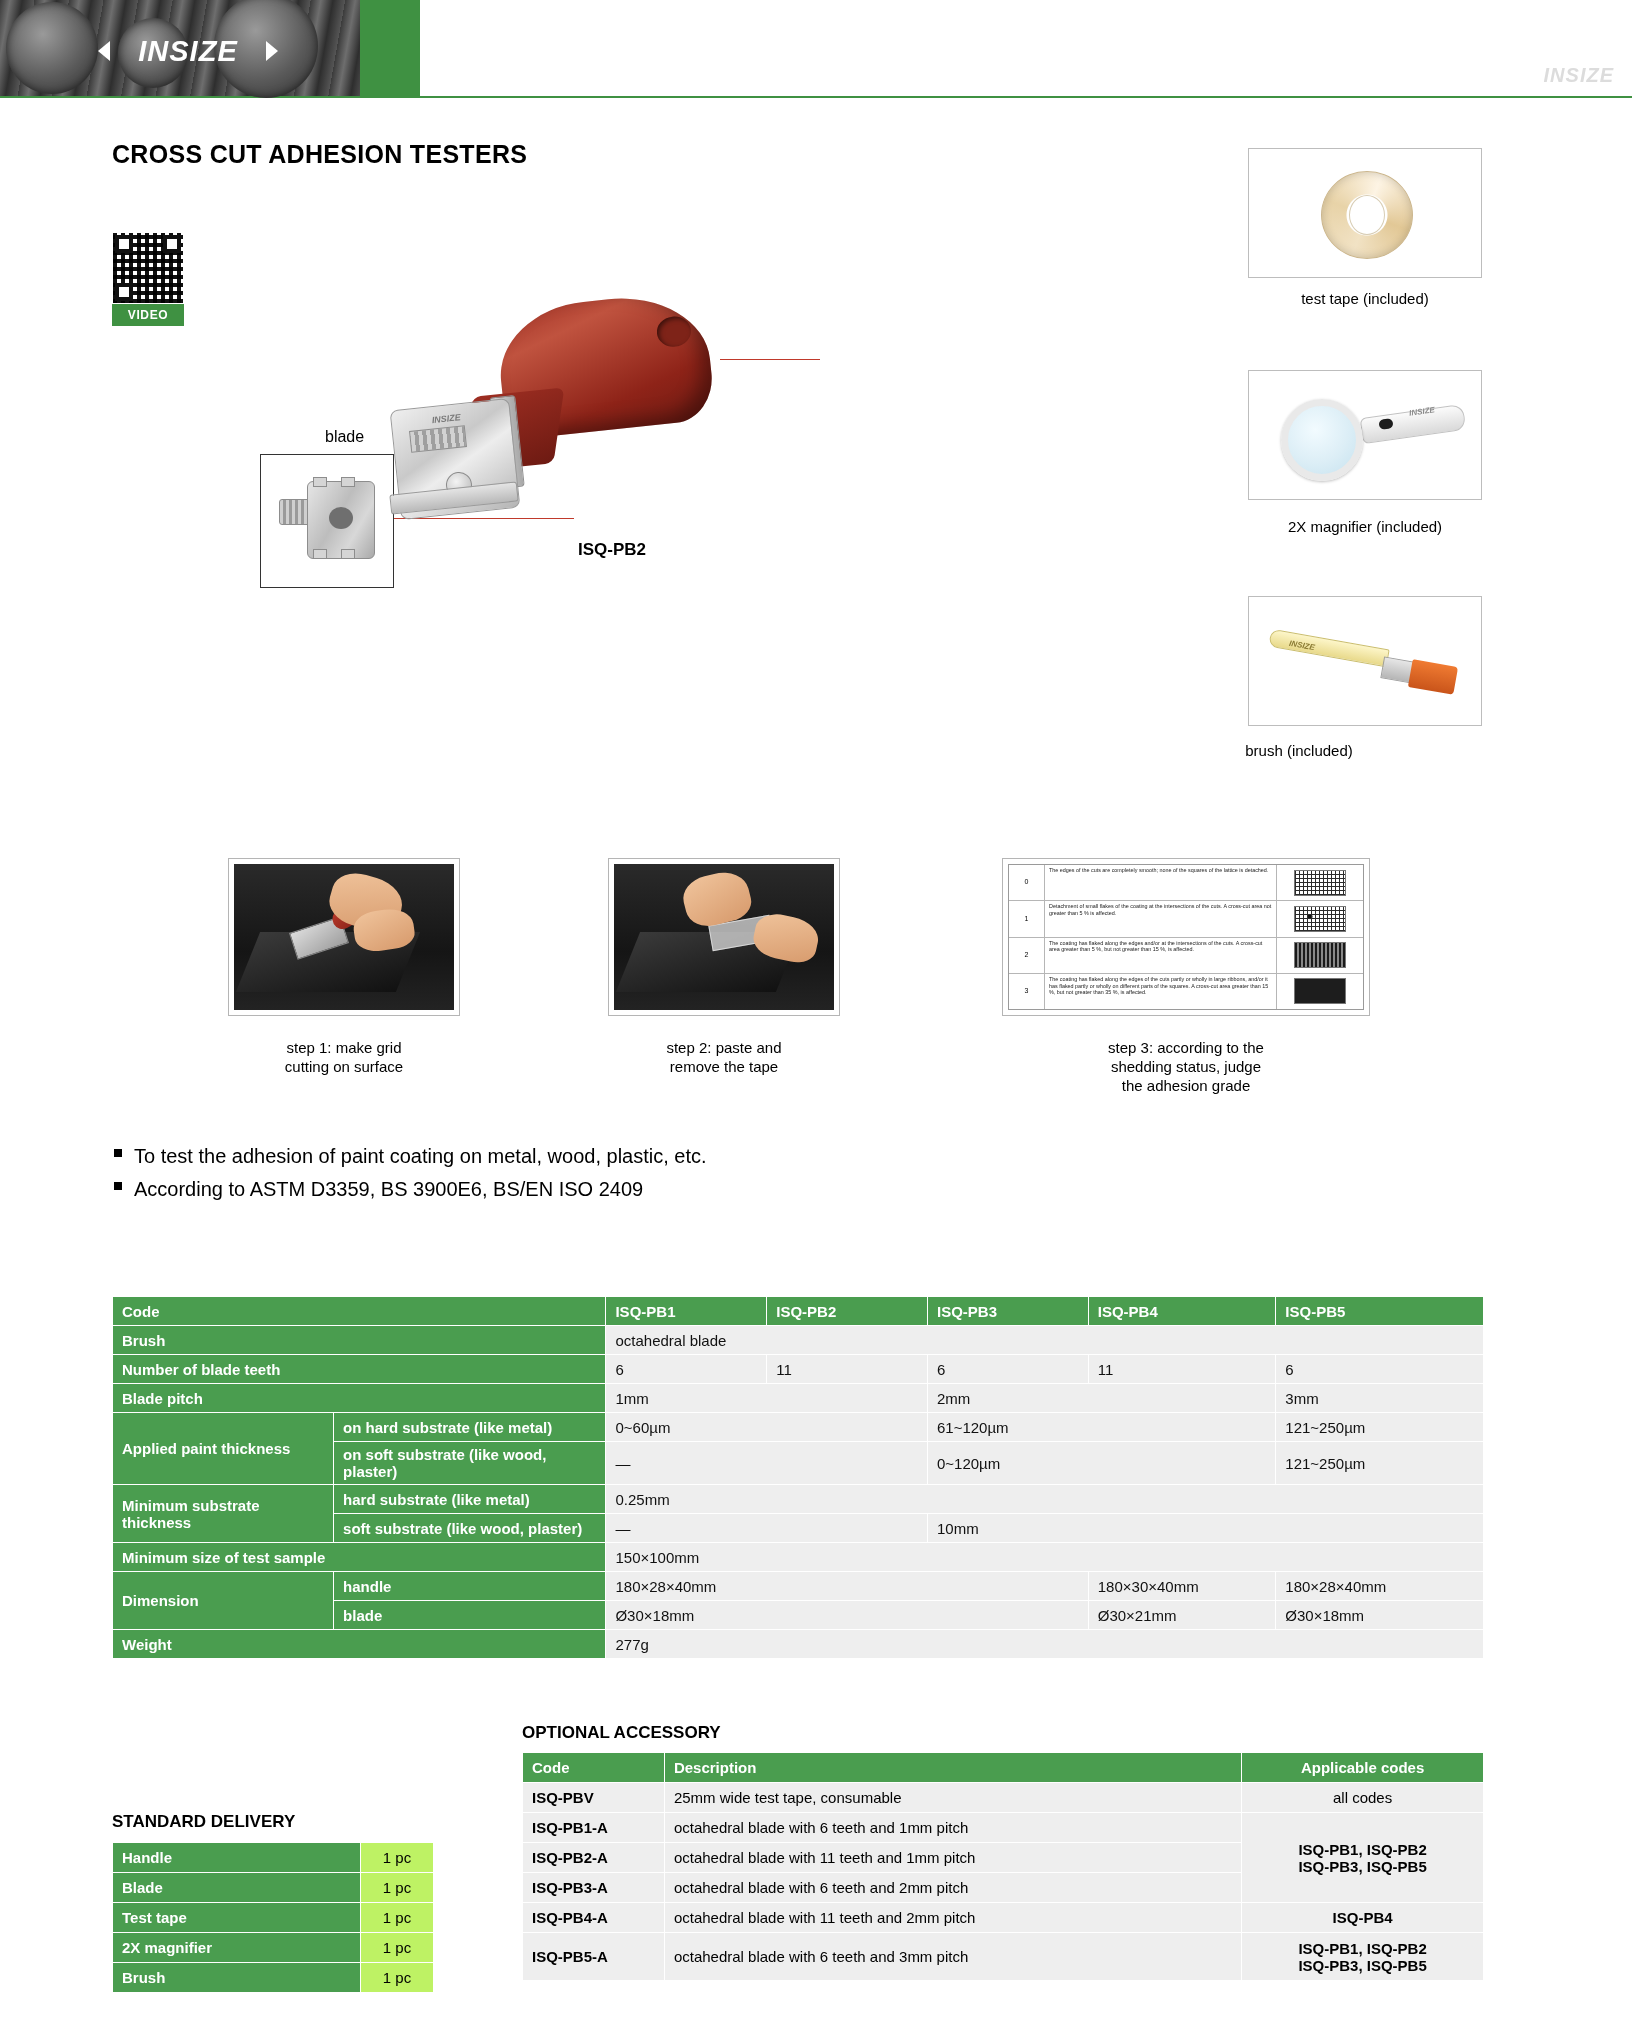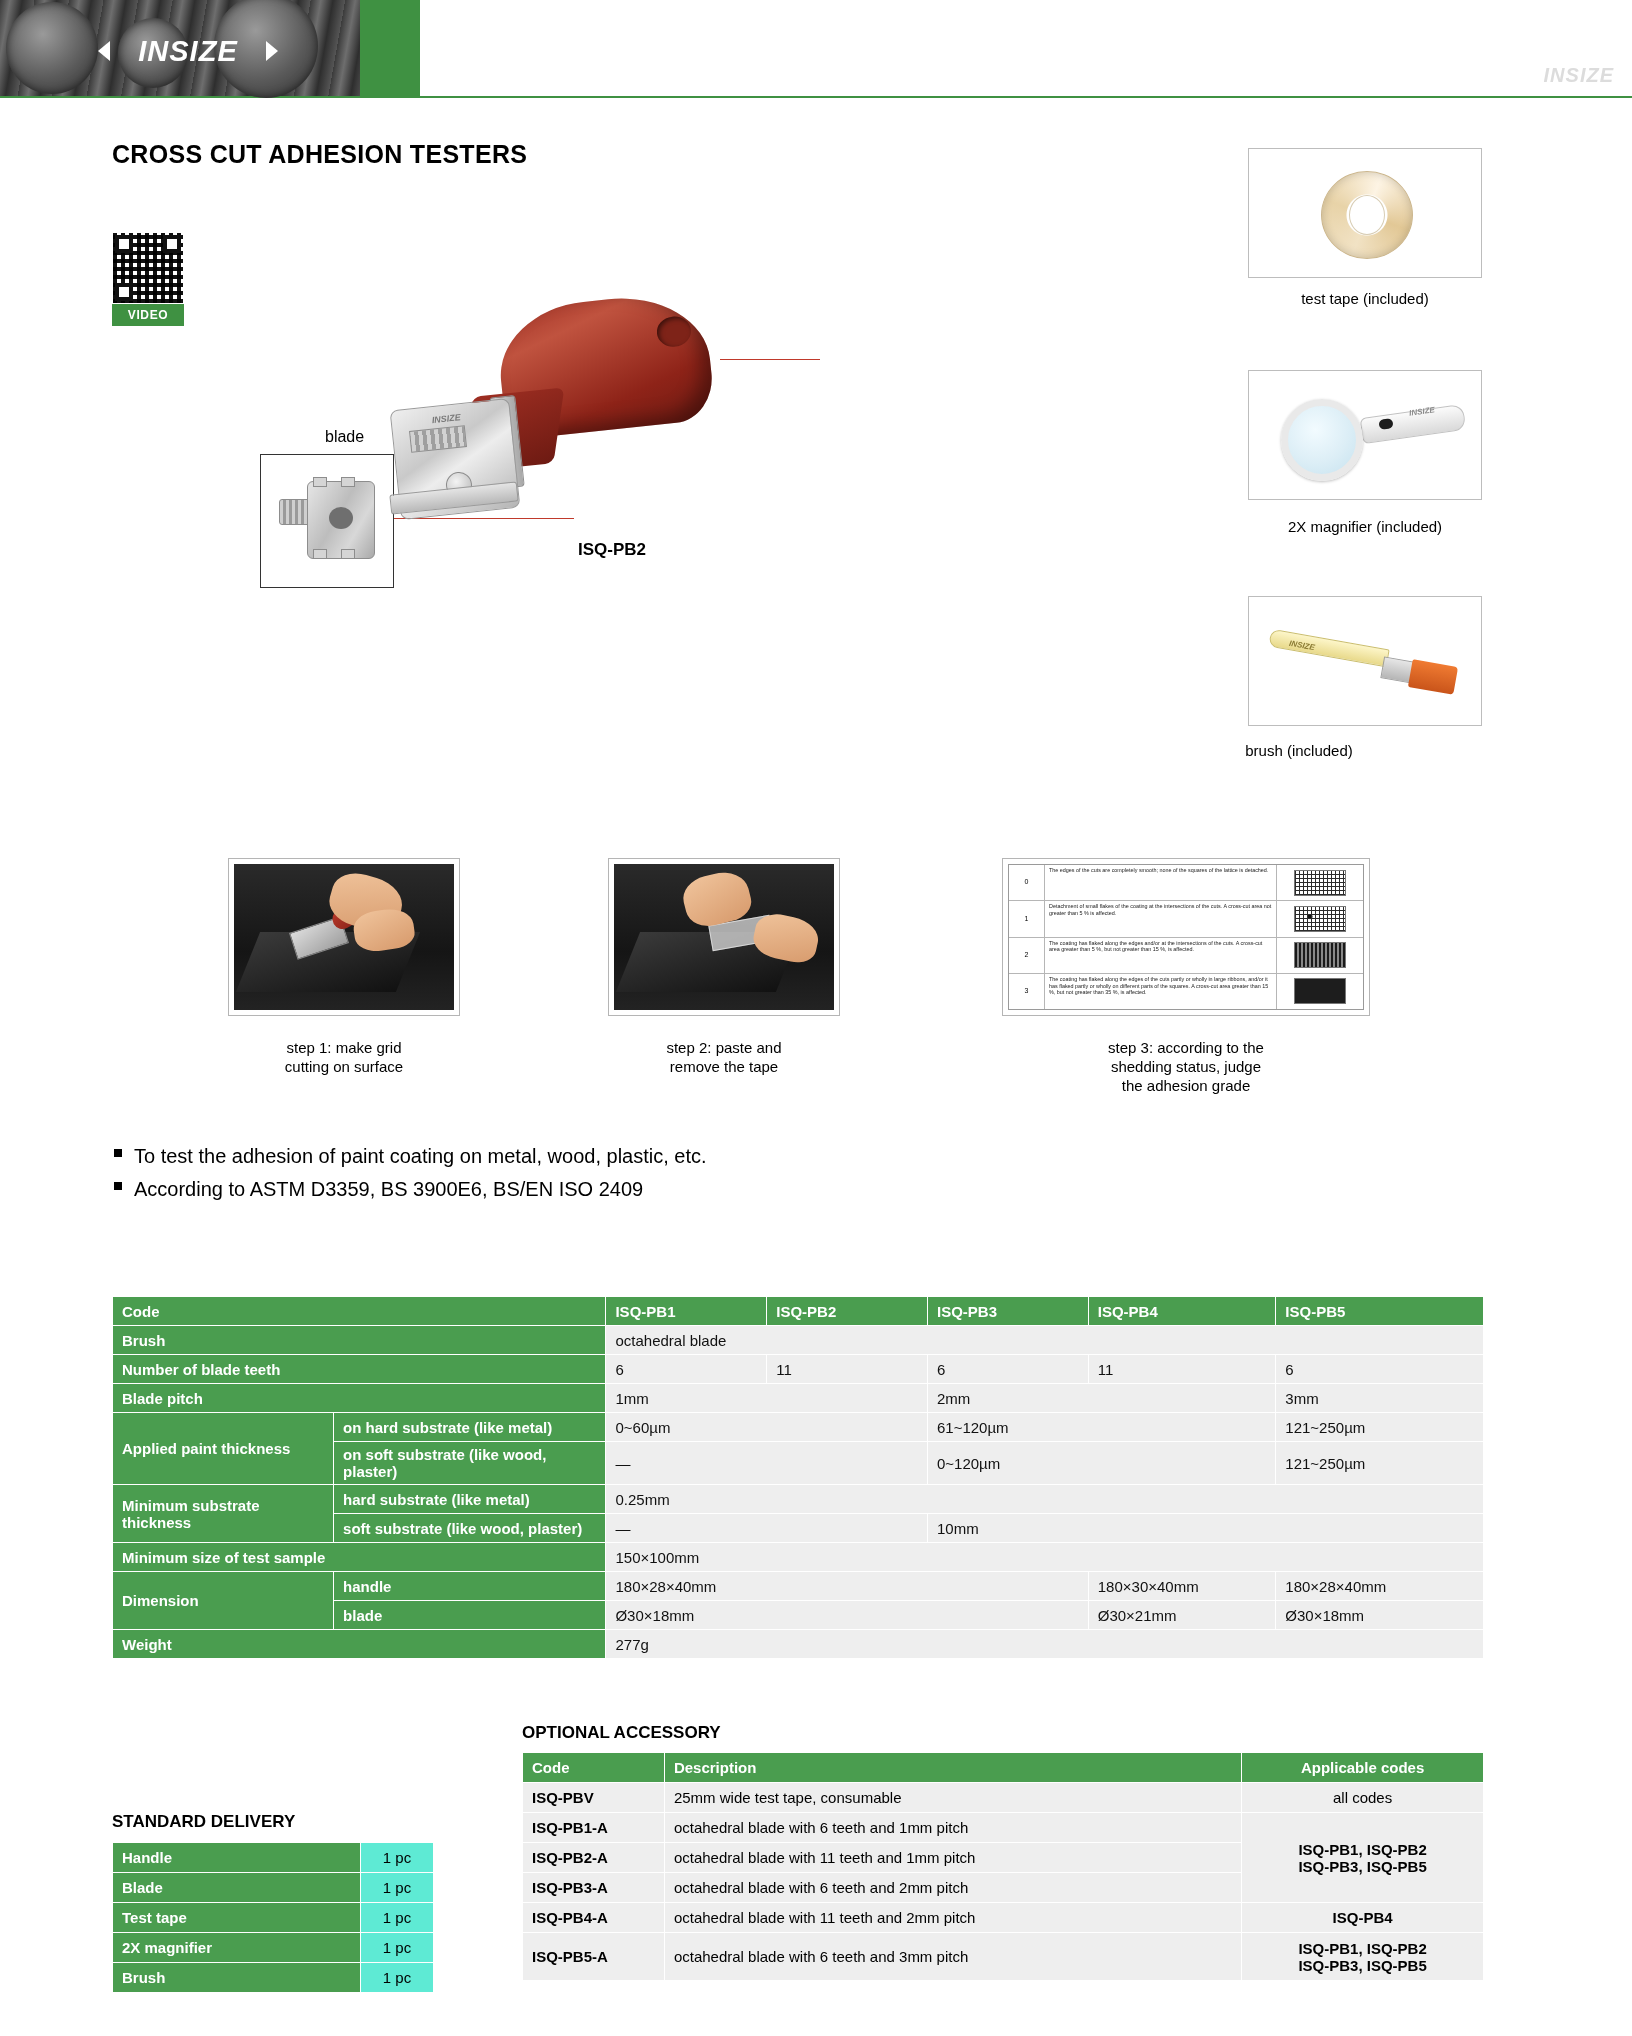"1 pc" .std-table td.qty { background: #5eead4 -> #bef264 }
